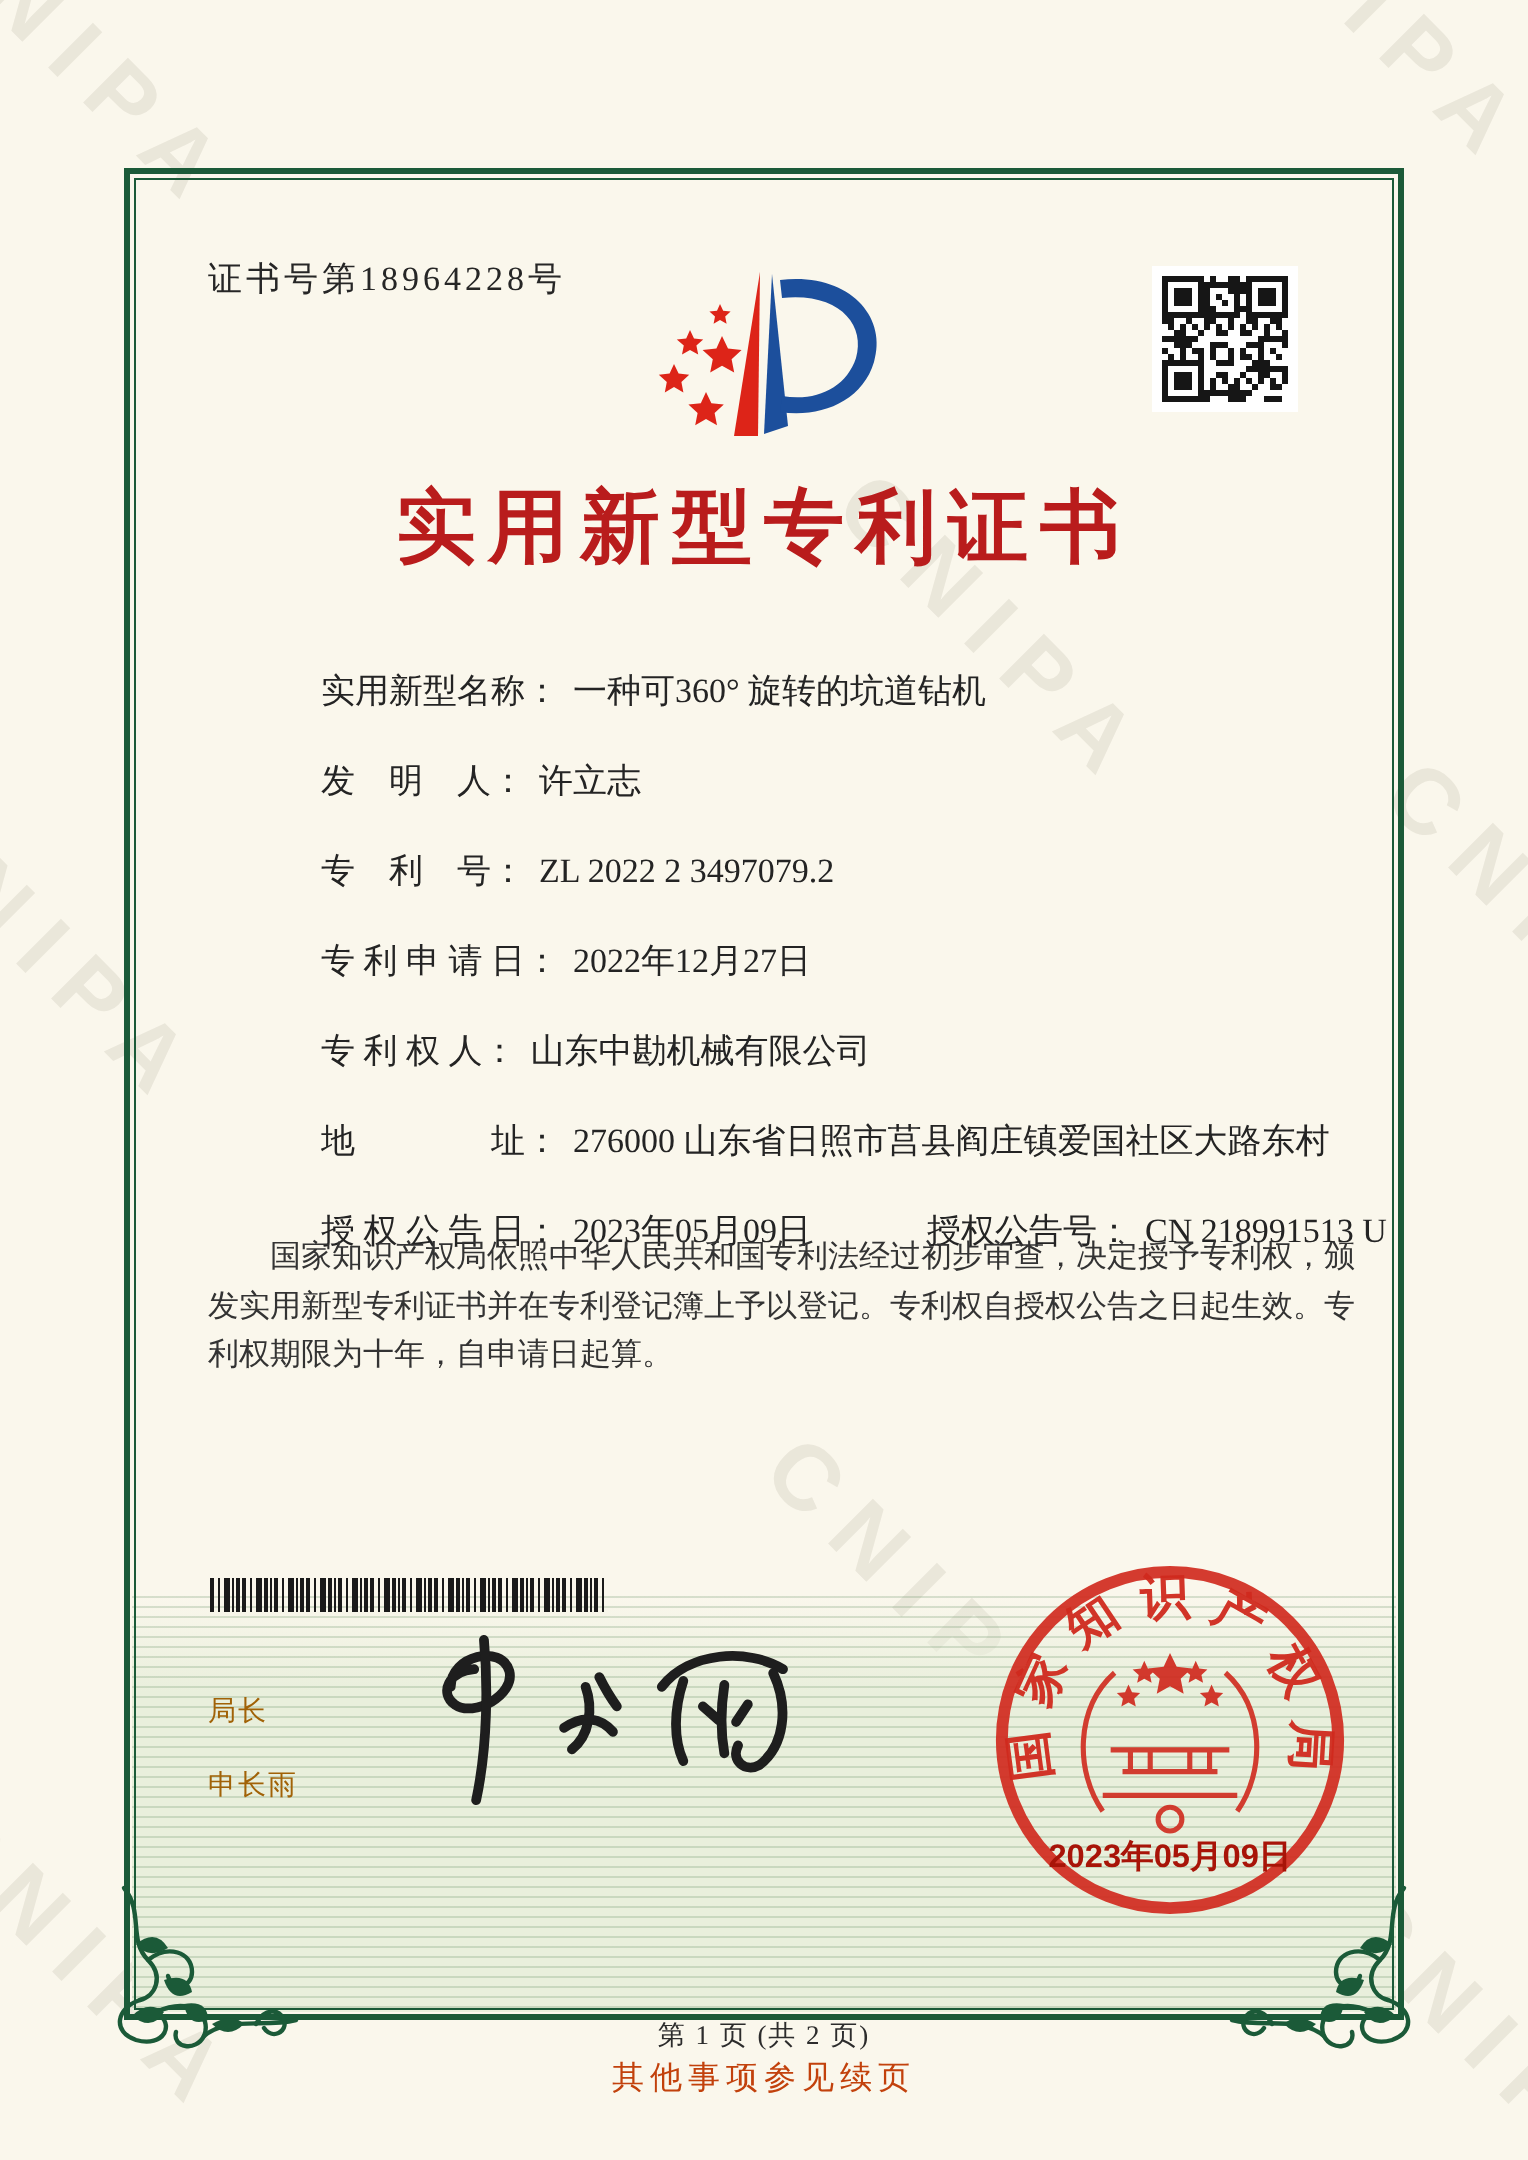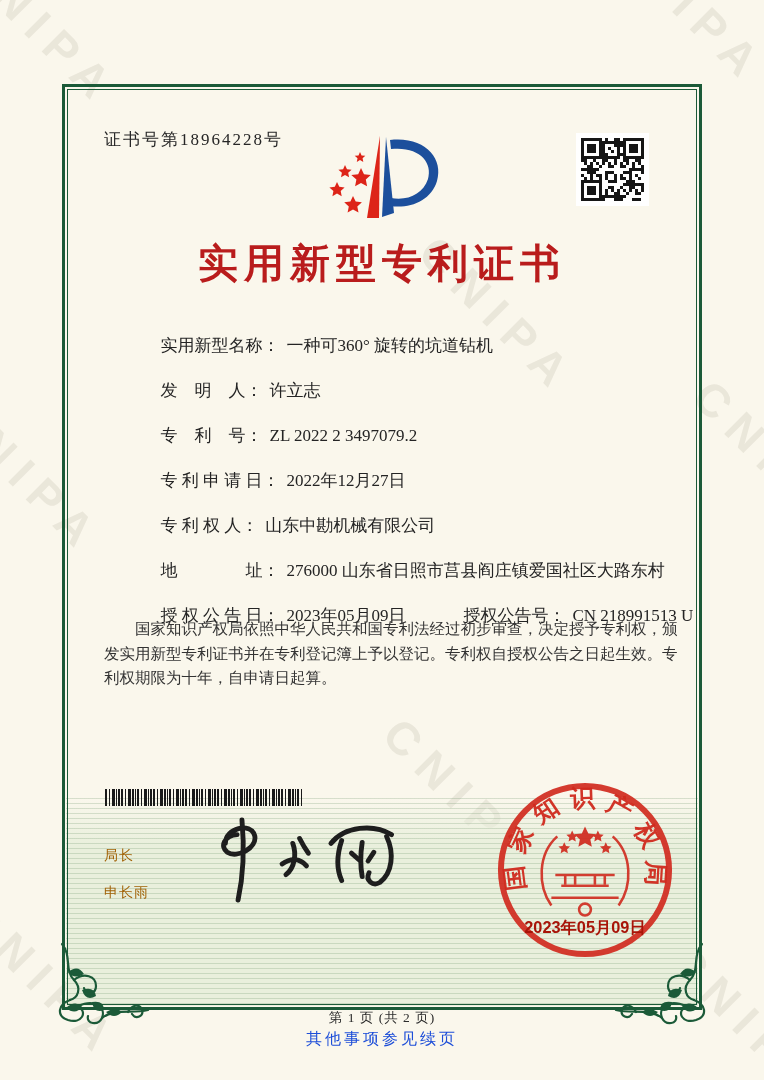"其他事项参见续页" .footnote { color: #1d4ed8 -> #c2410c }
